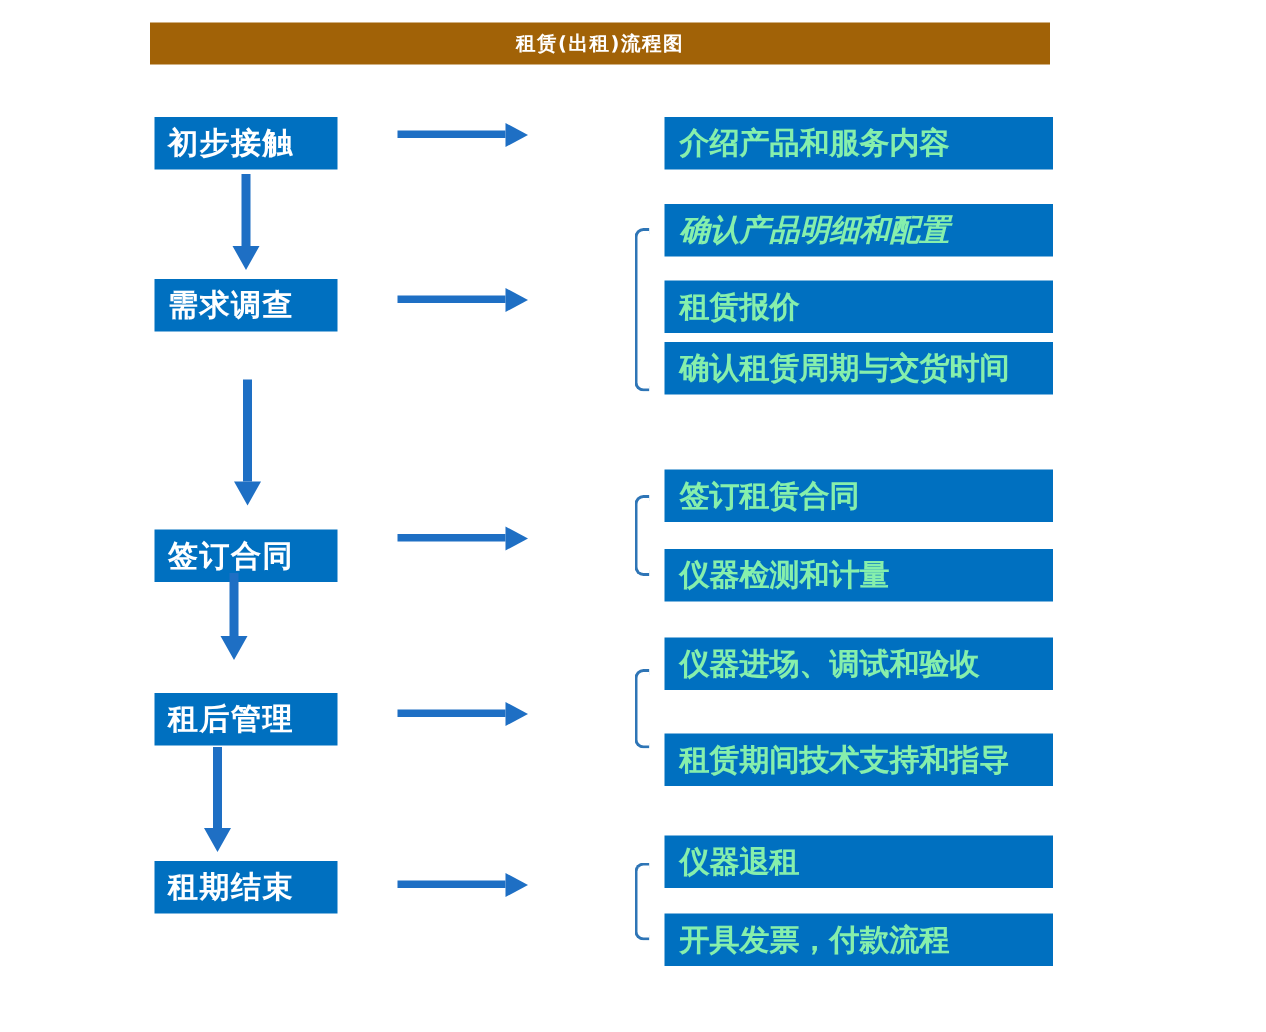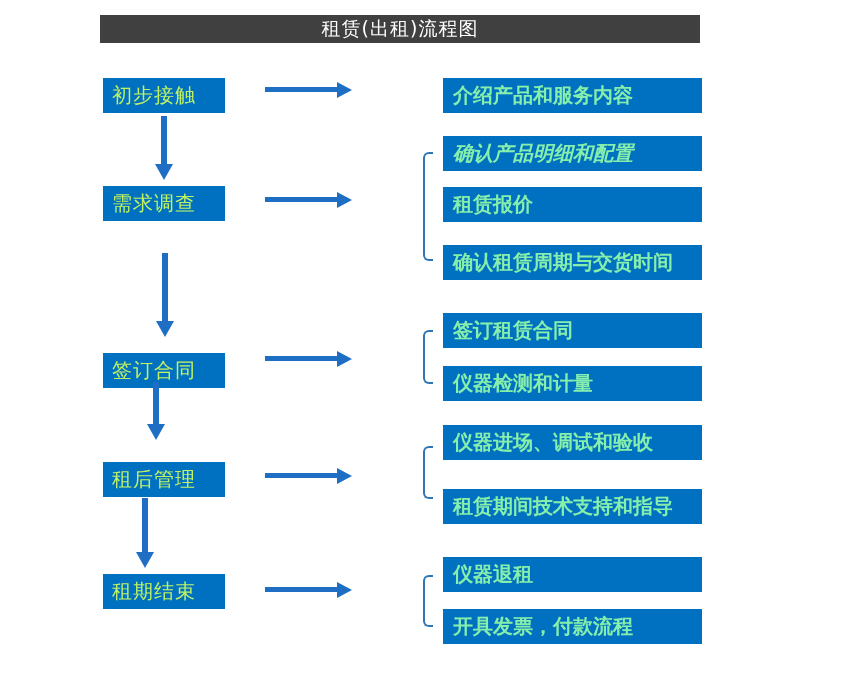"租赁(出租)流程图" .titlebar { background: #404040 -> #a16207; font-size: 19px -> 13px; font-weight: normal -> bold }
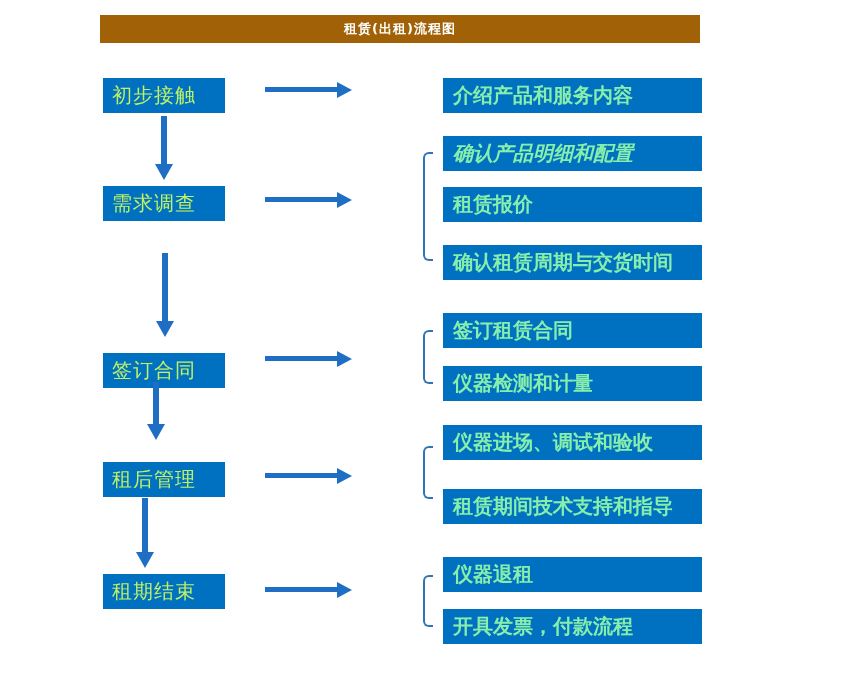"初步接触" .lbox { color: #bef264 -> #ffffff; font-weight: normal -> bold }
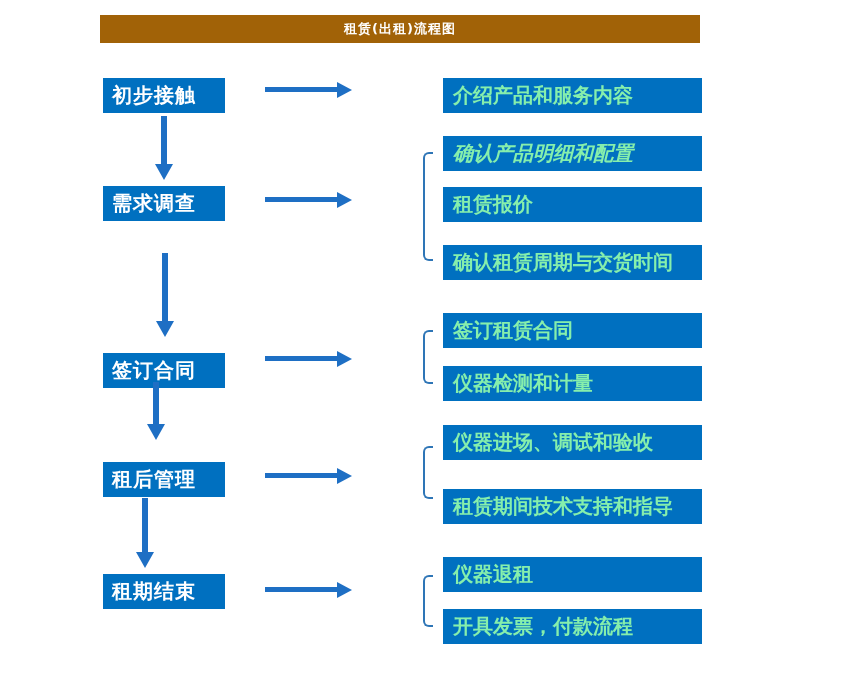"确认租赁周期与交货时间" div.rbox { top: 245px -> 228px }
